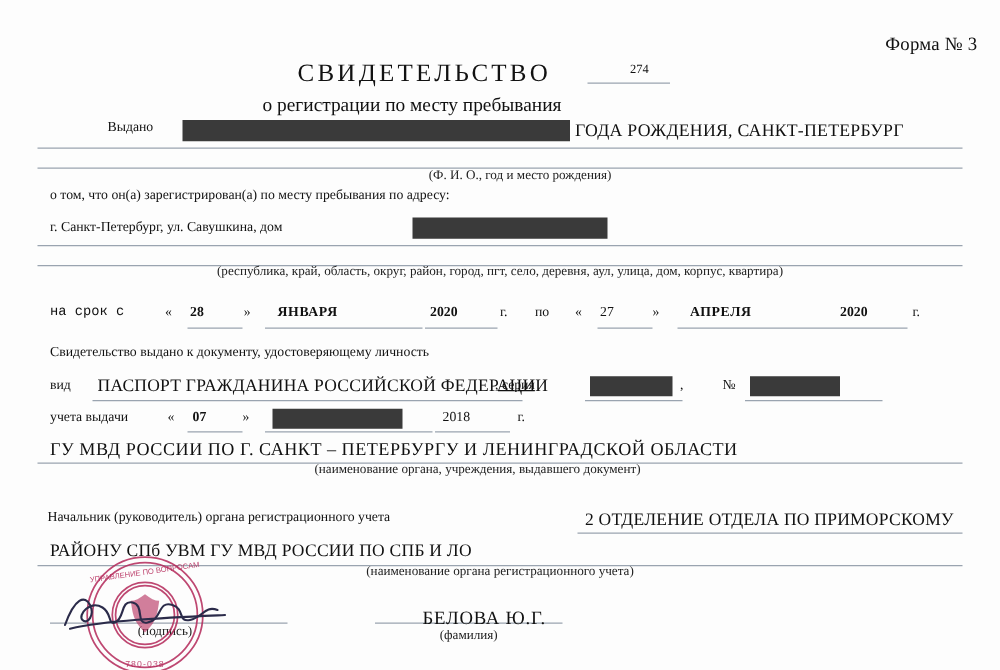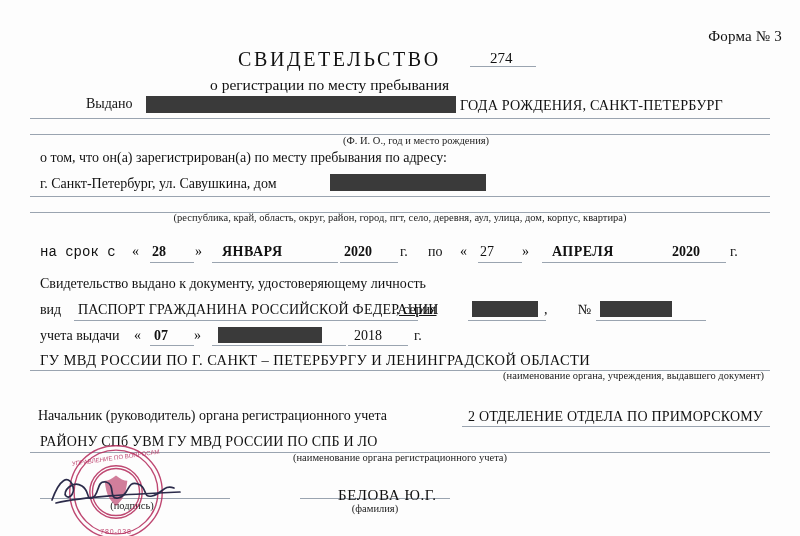"274" .title-num { font-size: 15px -> 10px; left: 490px -> 504px }
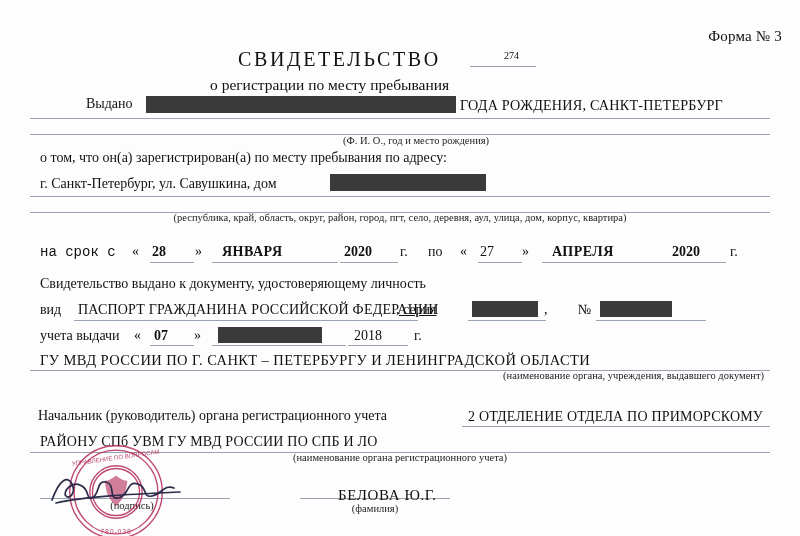"Выдано" .lbl { font-size: 14px -> 11px }
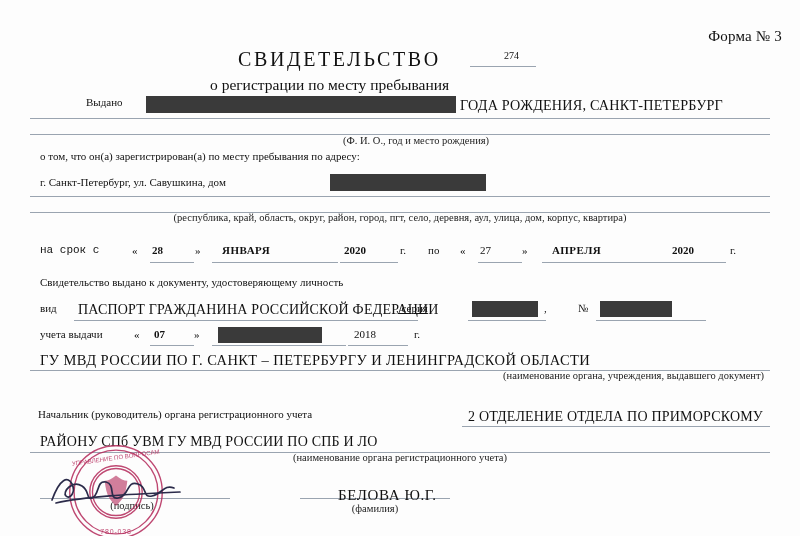"(наименование органа, учреждения," .cap-organ { text-align: right -> none }
